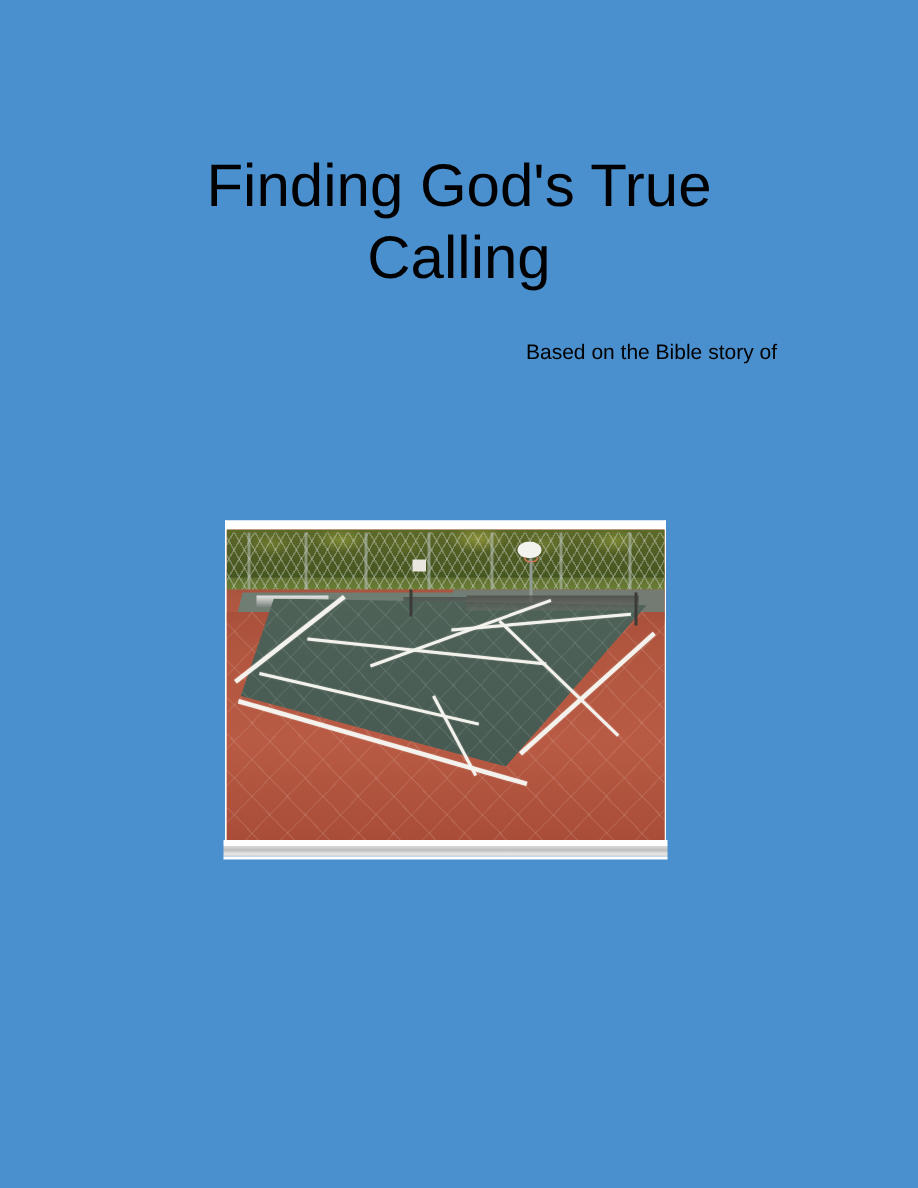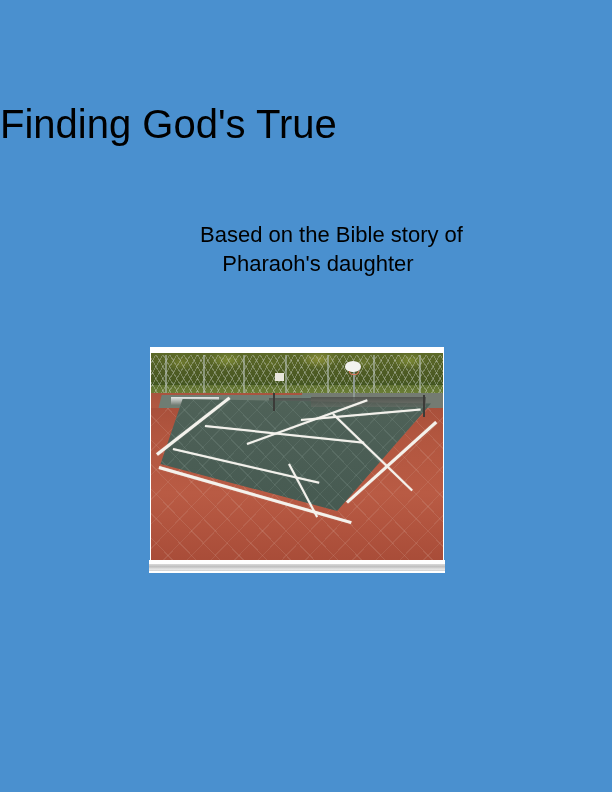"Finding God's True" .title-block { text-align: none -> center }
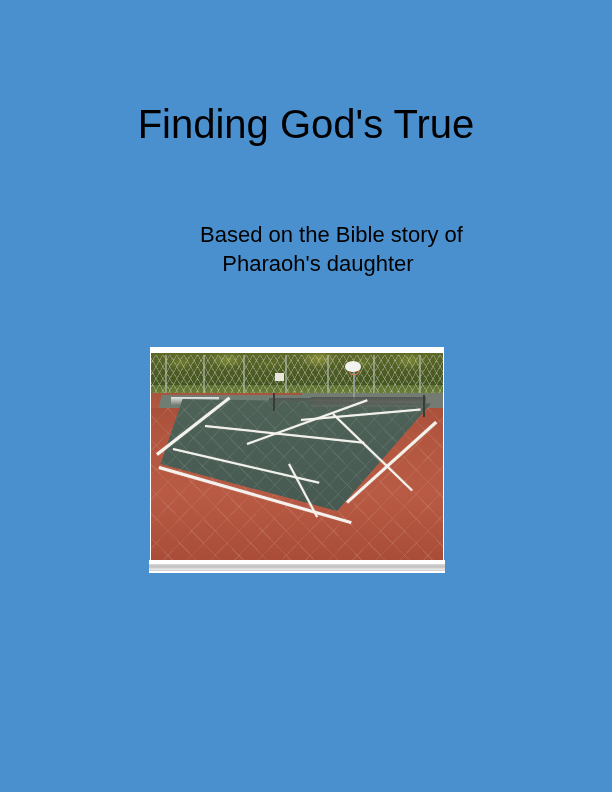"Calling" span.title-line { html: none -> <span>Calling</span> }
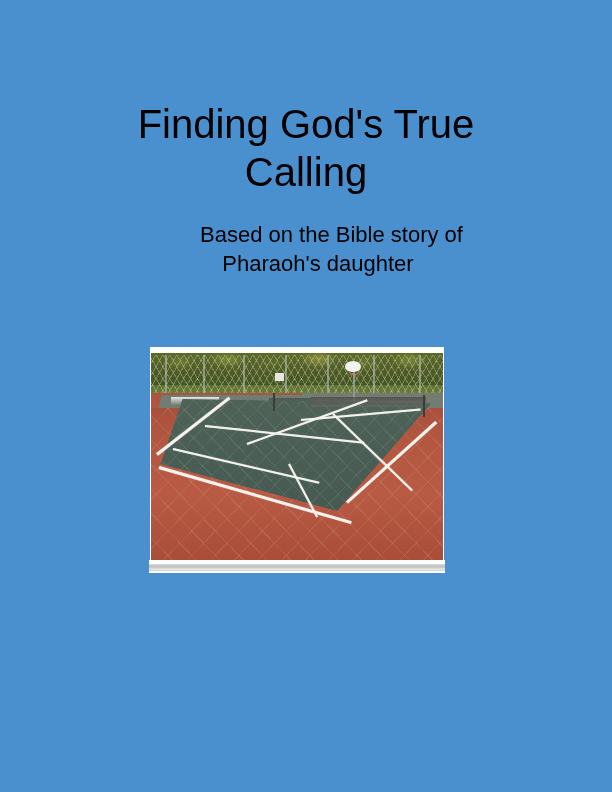"Based on the Bible story" .subtitle-block { font-size: 22px -> 14px; text-align: center -> right }
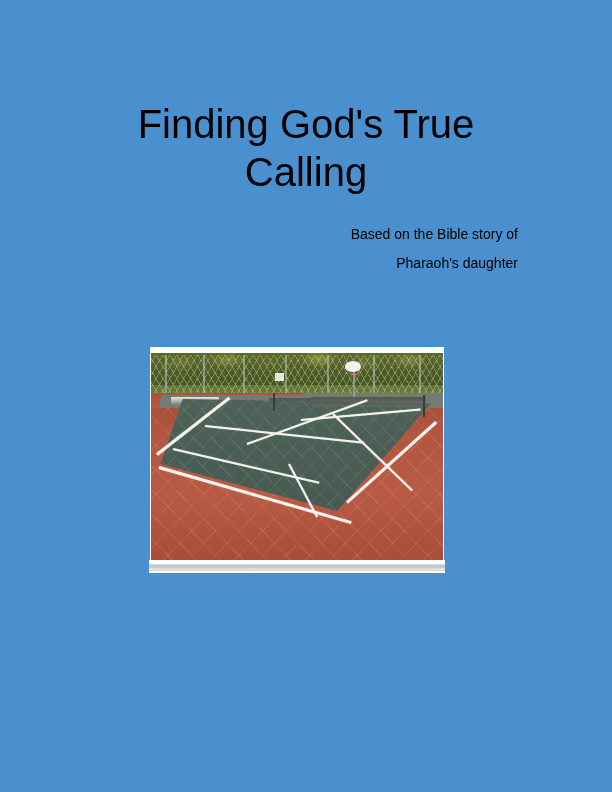"Pharaoh's daughter" span.subtitle-line { html: <span>Pharaoh's daughter</span> -> none }
